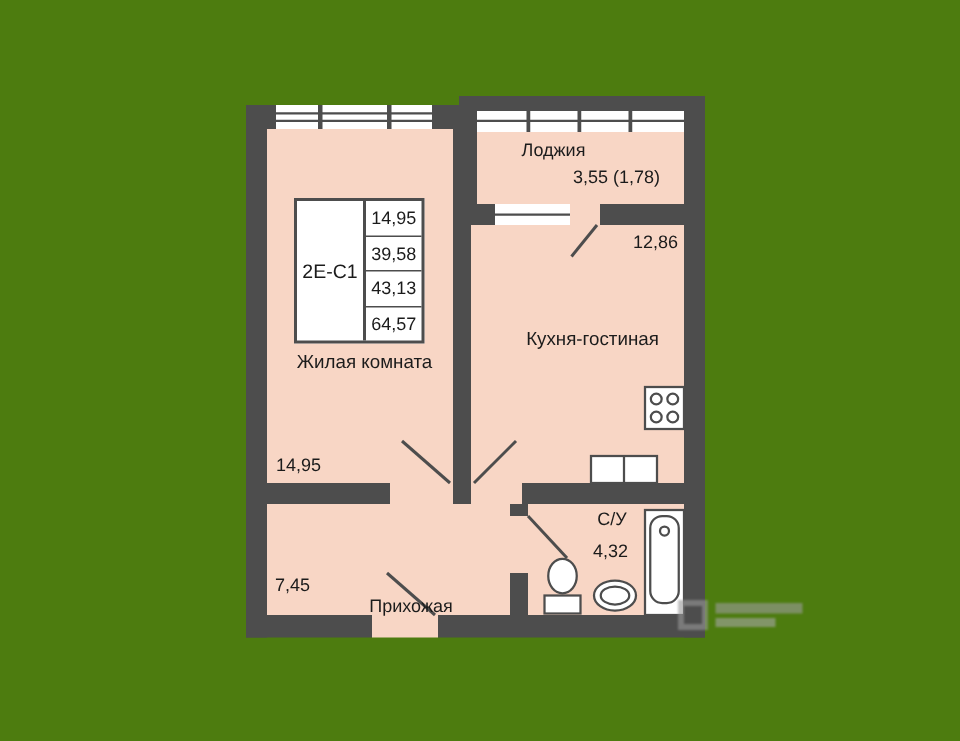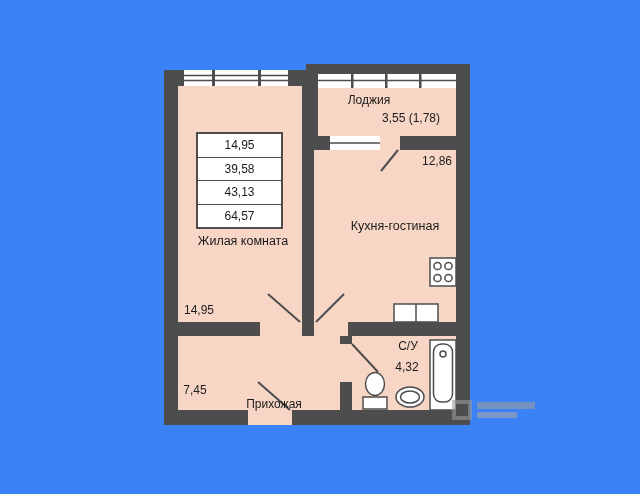"Лоджия" #stage { background: #3b82f6 -> #4d7c0f }
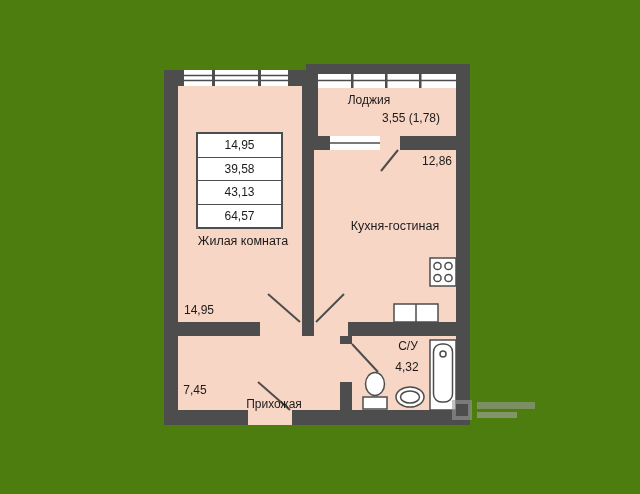"2Е-С1" div.code-cell { html: none -> <div>2Е-С1</div> }
